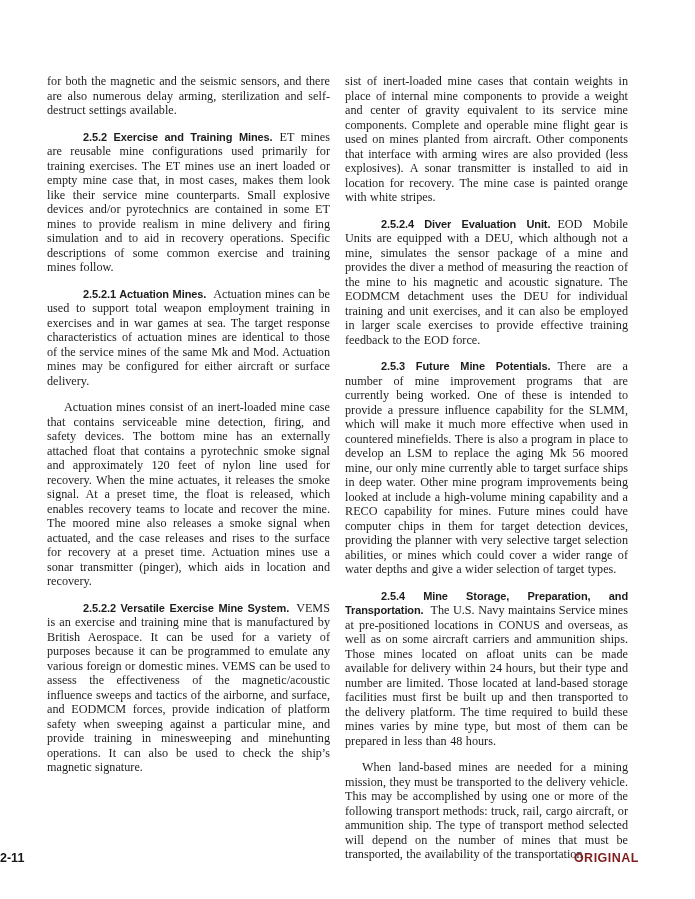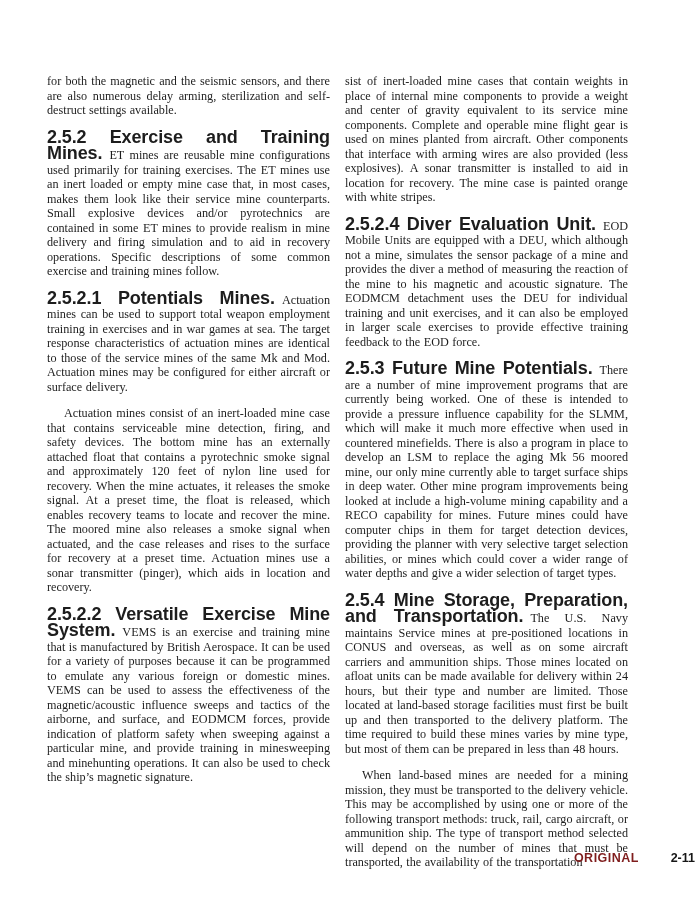"2.5.2 Exercise and Training Mines." .hd { font-size: 18px -> 11px; margin-left: none -> 36px }
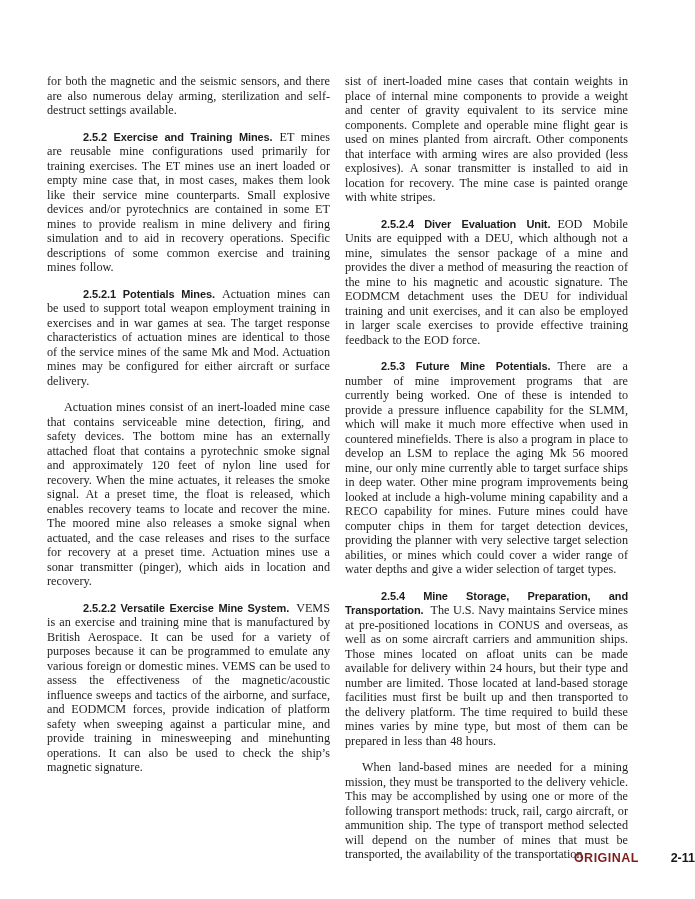"2.5.2.1 Potentials Mines." span.hd { text: Potentials -> Actuation }
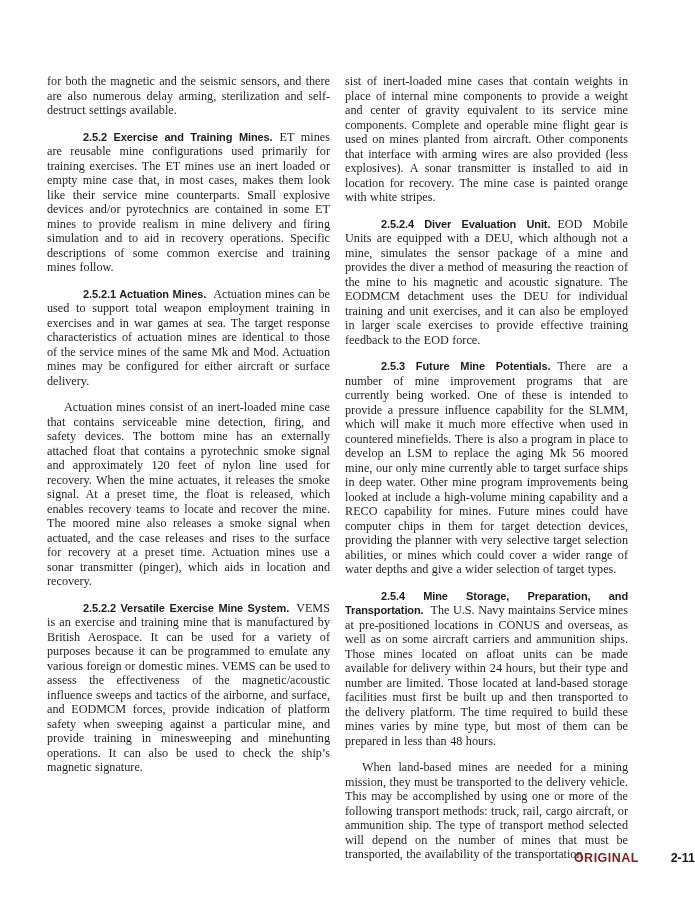"2-11" .footer-num { text-align: right -> left }
